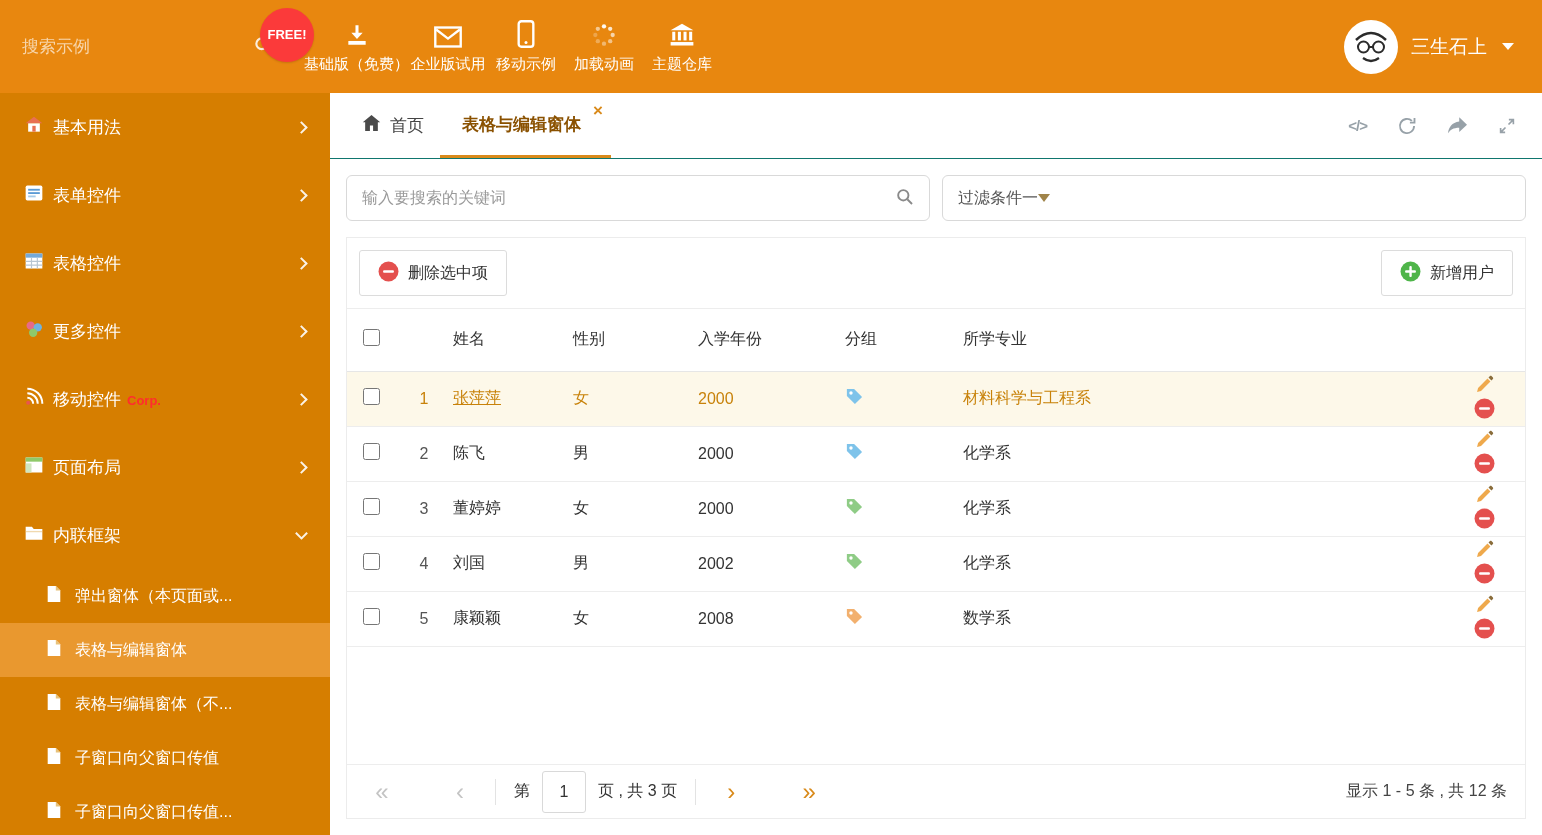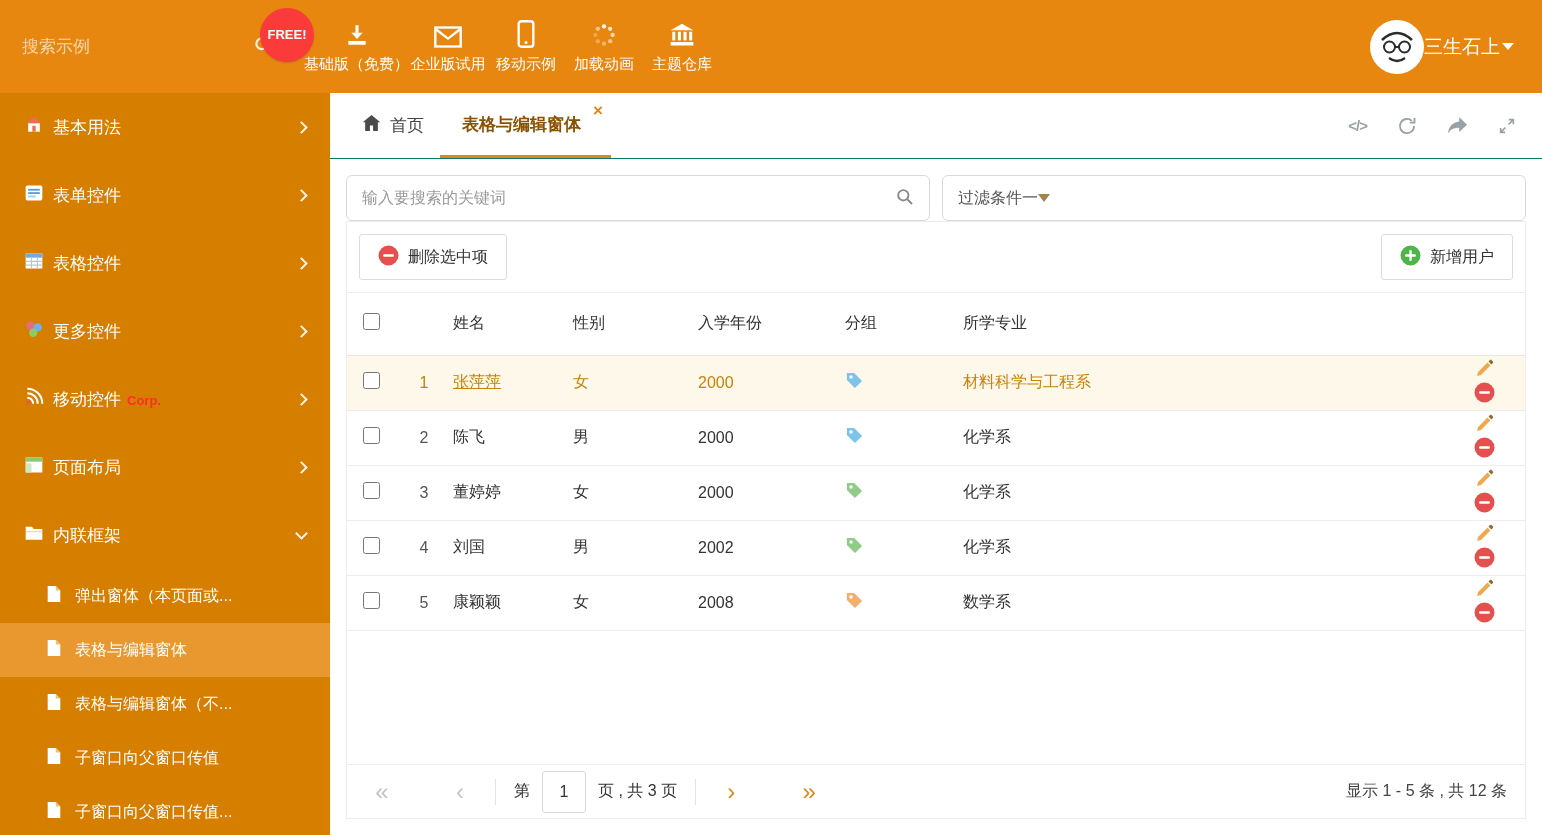"三生石上" .user { gap: none -> 13px }
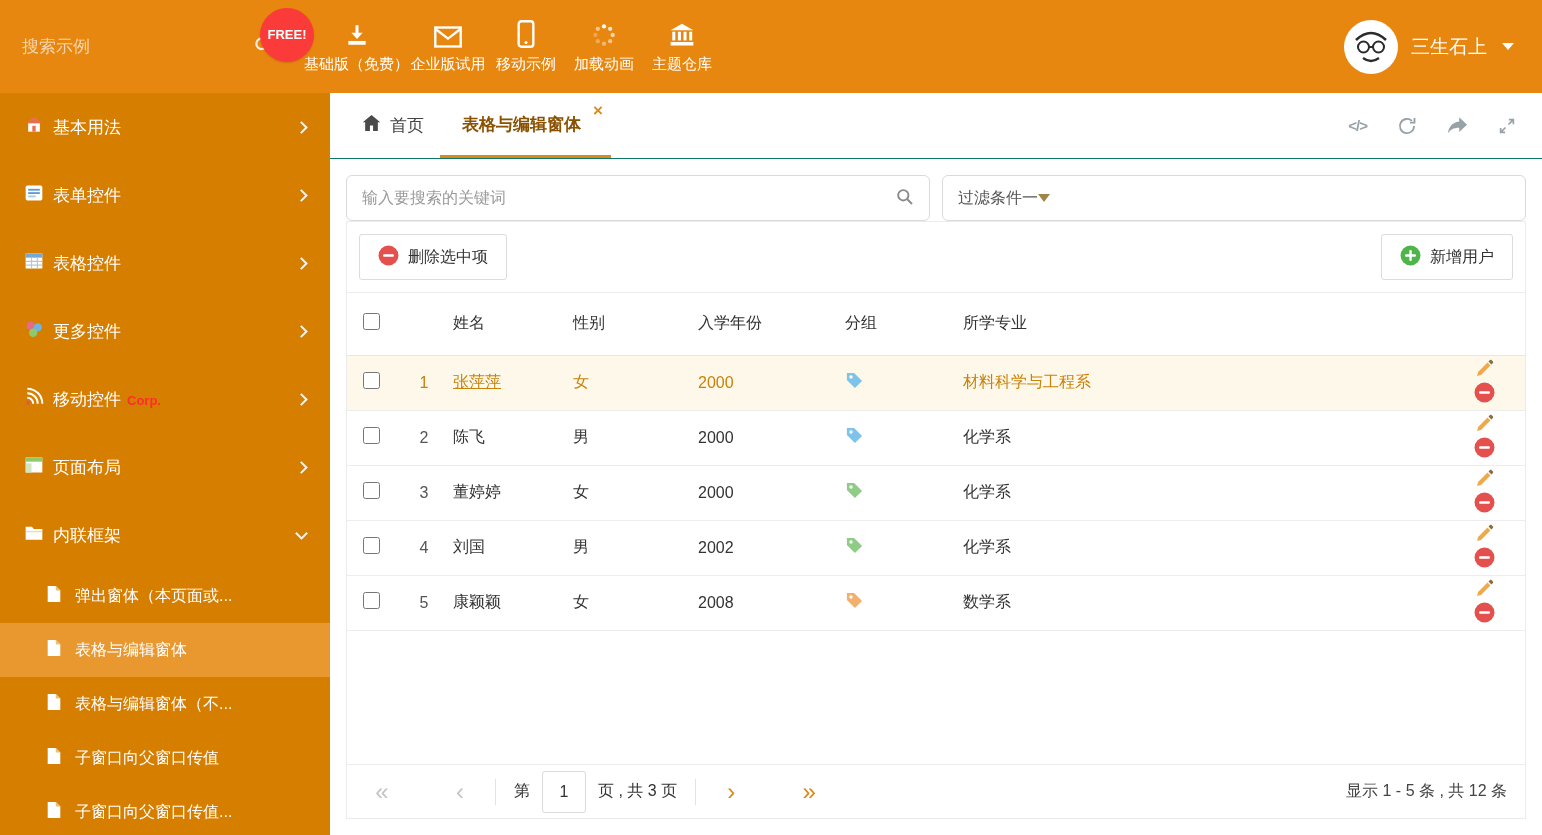"删除选中项" .panel { margin-top: none -> 16px }
